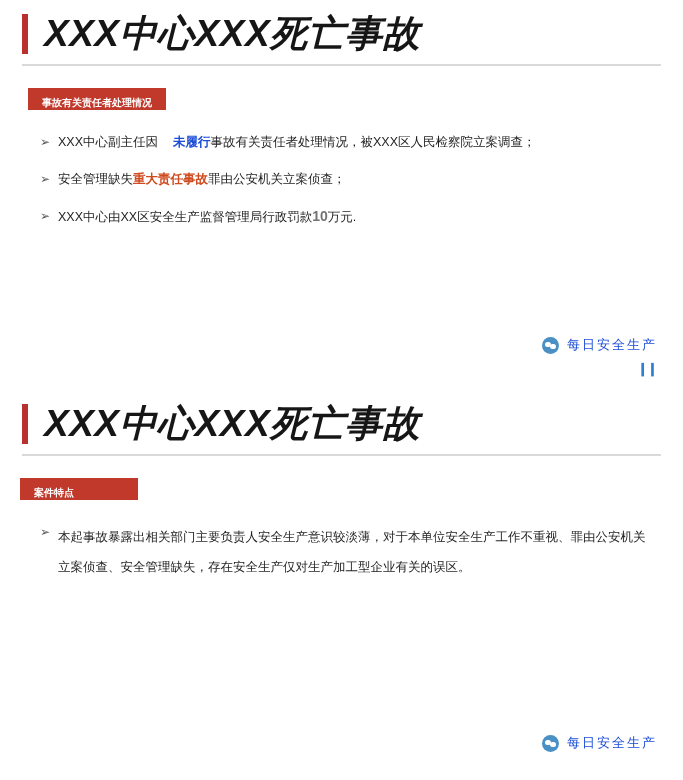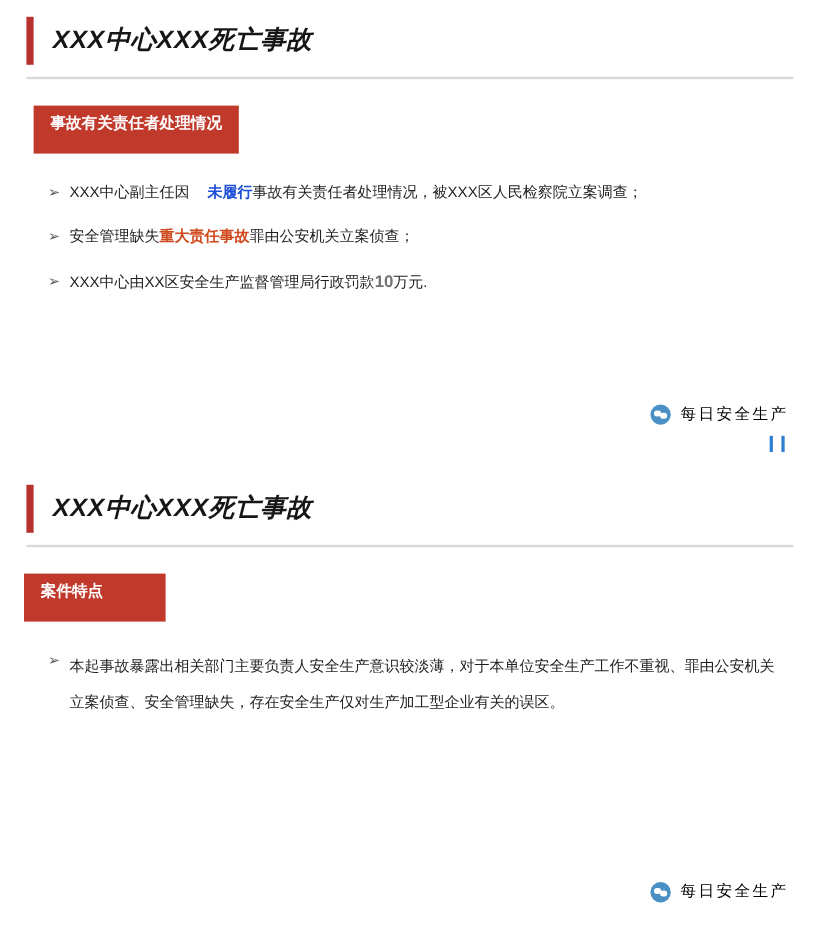"XXX中心XXX死亡事故" .title-text { font-size: 21px -> 37px }
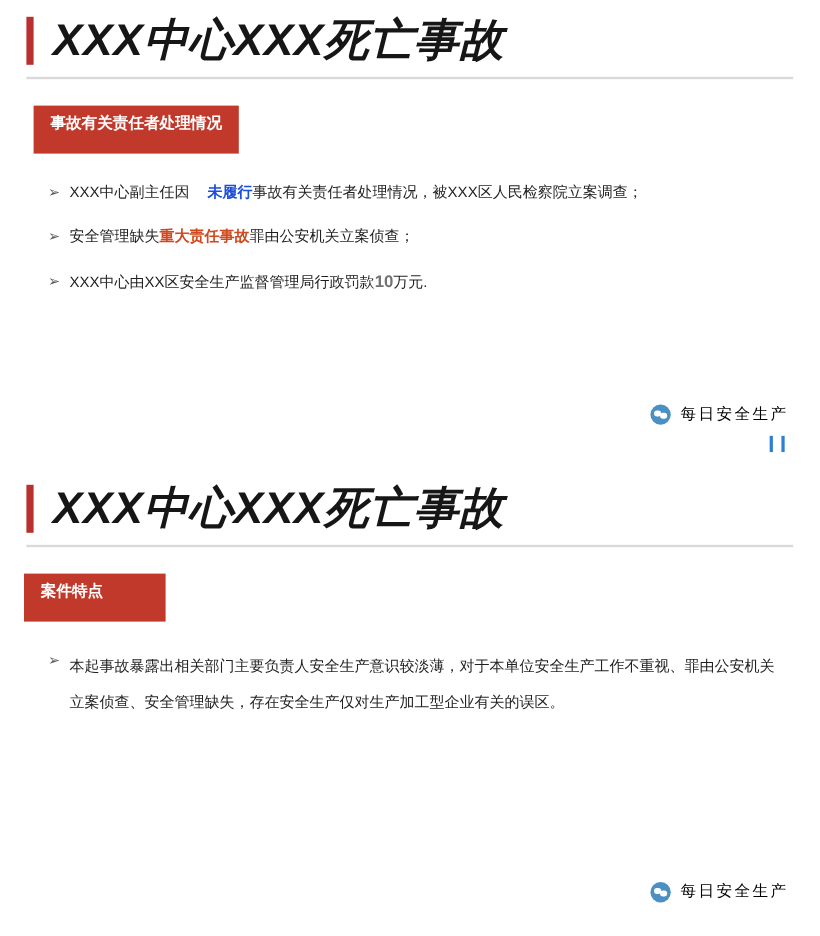"事故有关责任者处理情况" .ribbon { font-size: 13px -> 10px; height: 40px -> 22px }
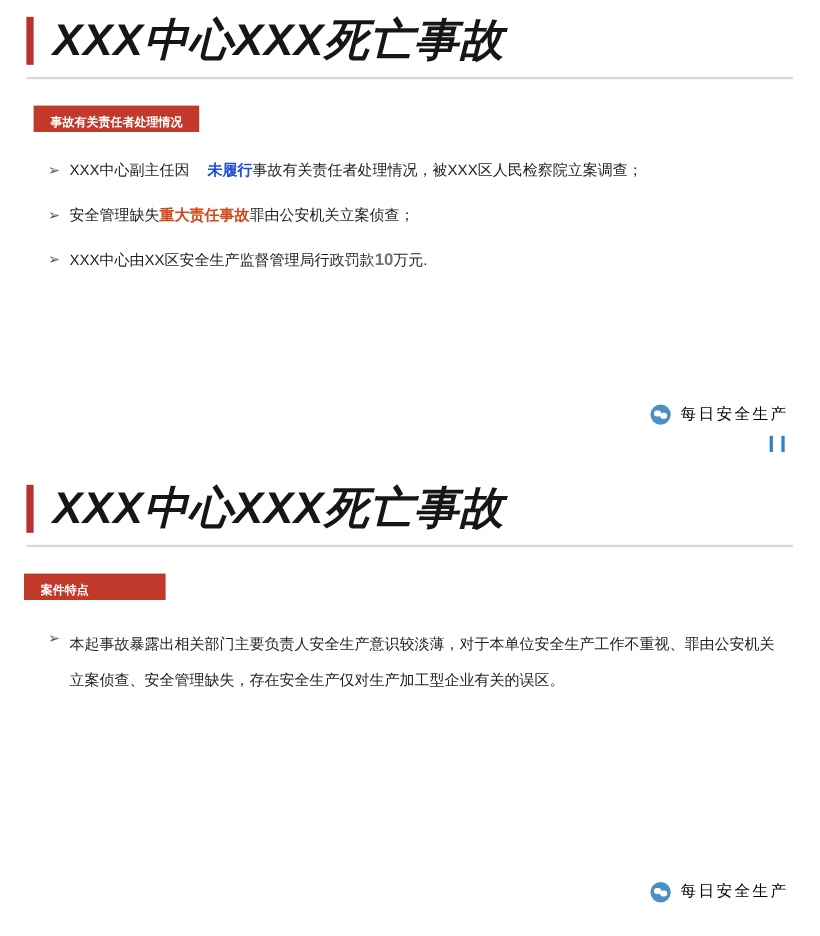"每日安全生产" .watermark { color: #000000 -> #1d4ed8 }
